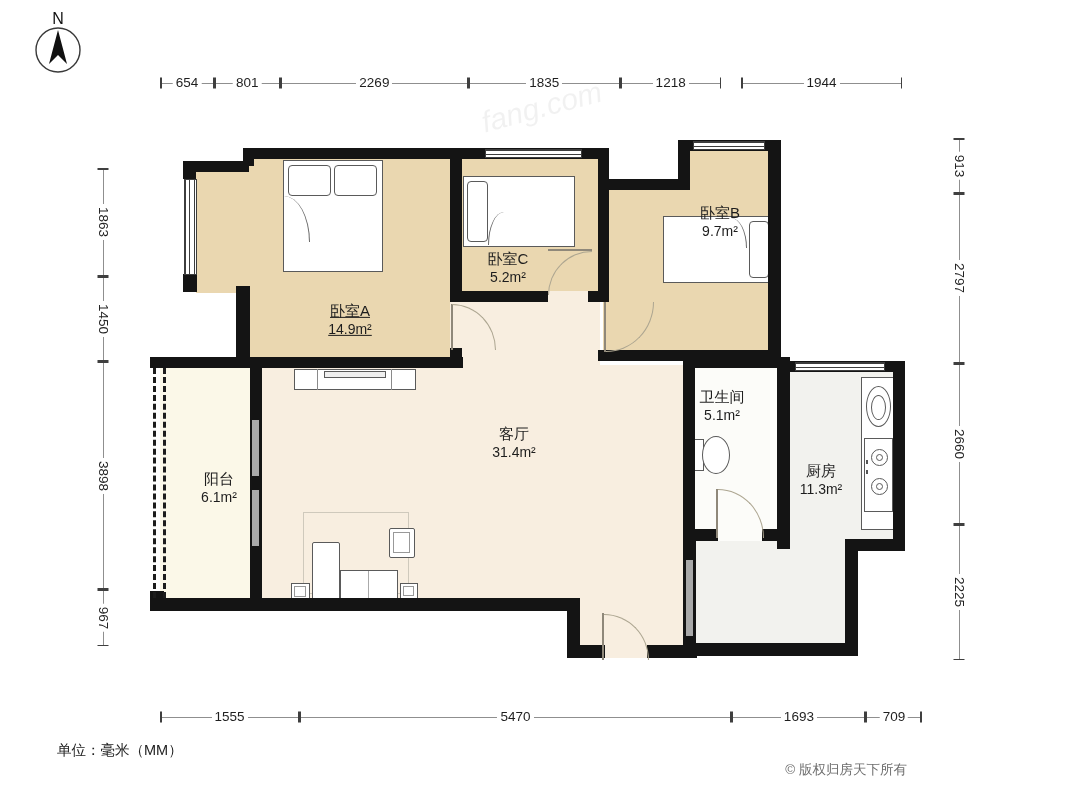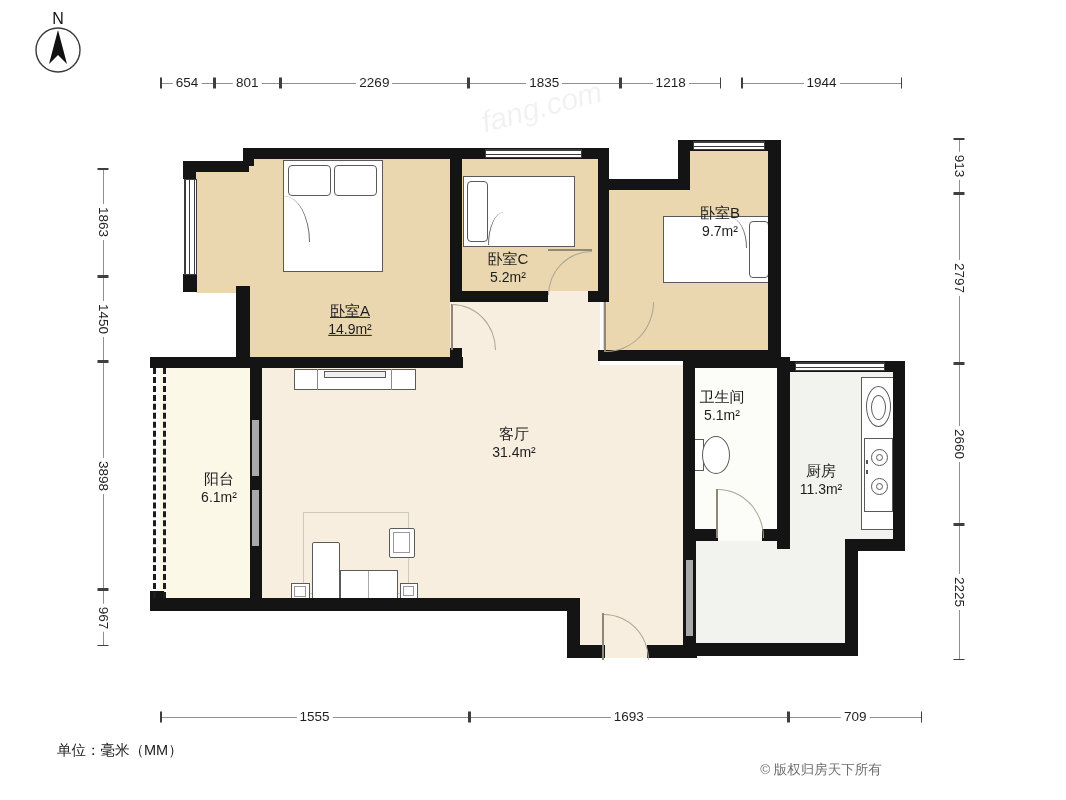"5470" div.seg { html: none -> <div> <span></span> <span></span> <span></span> <span>5470</span> </div> }
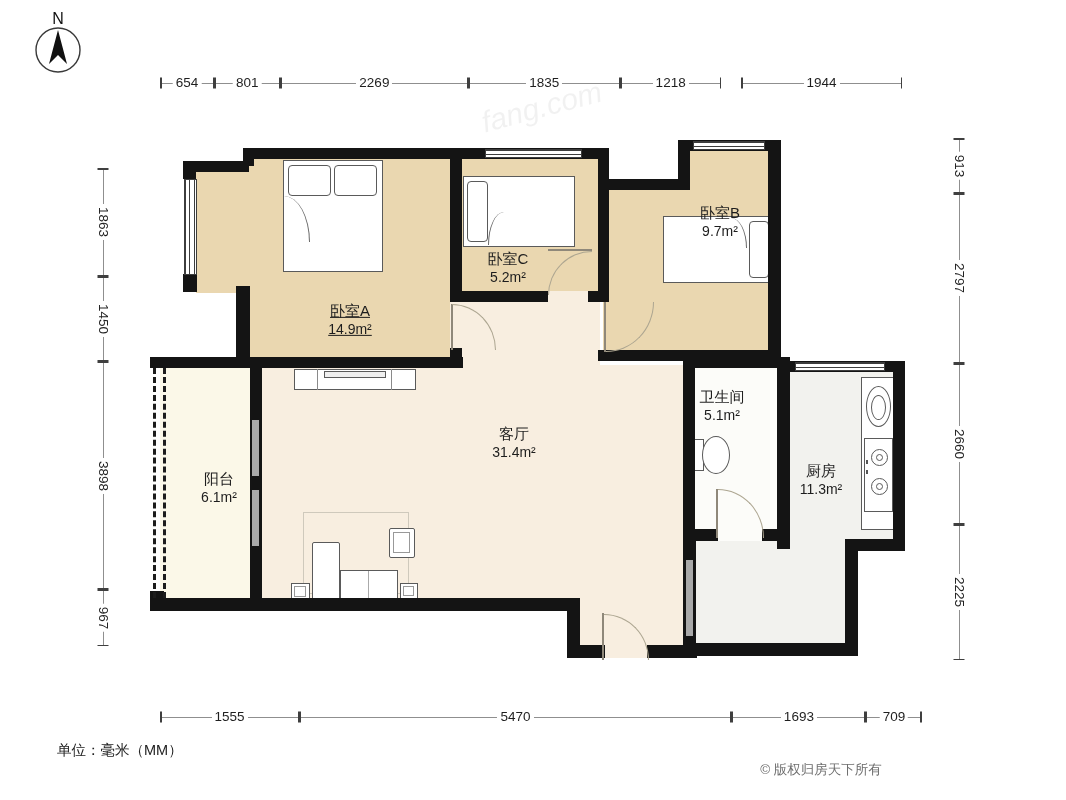"© 版权归房天下所有" div.footer-copy { text-align: center -> none }
